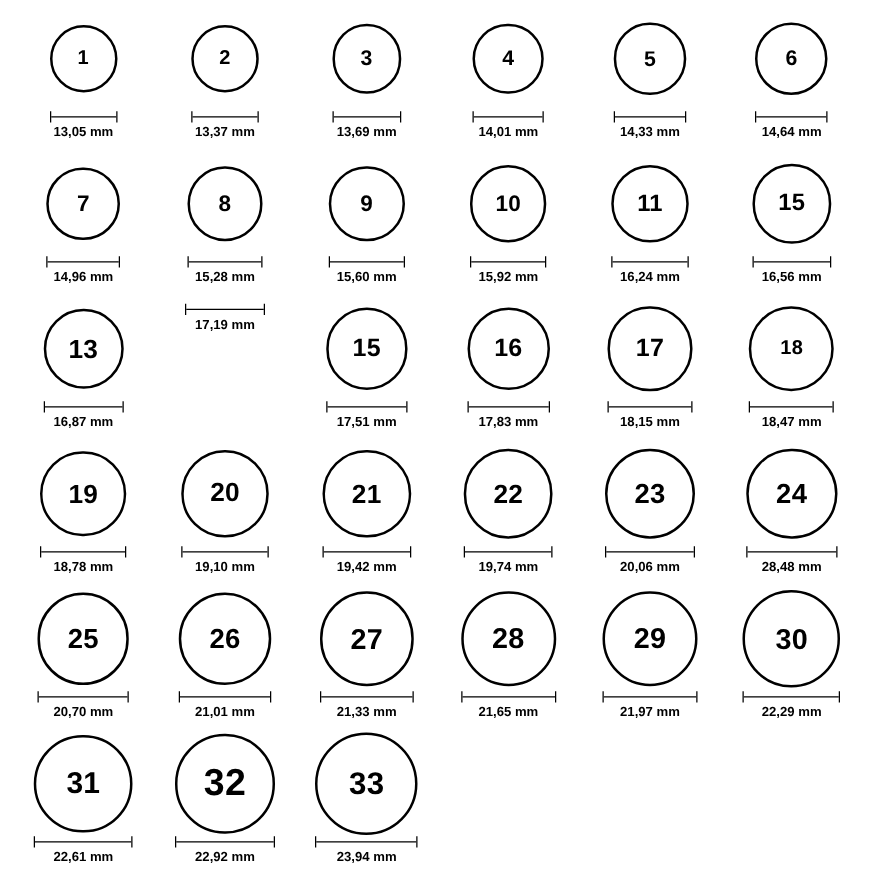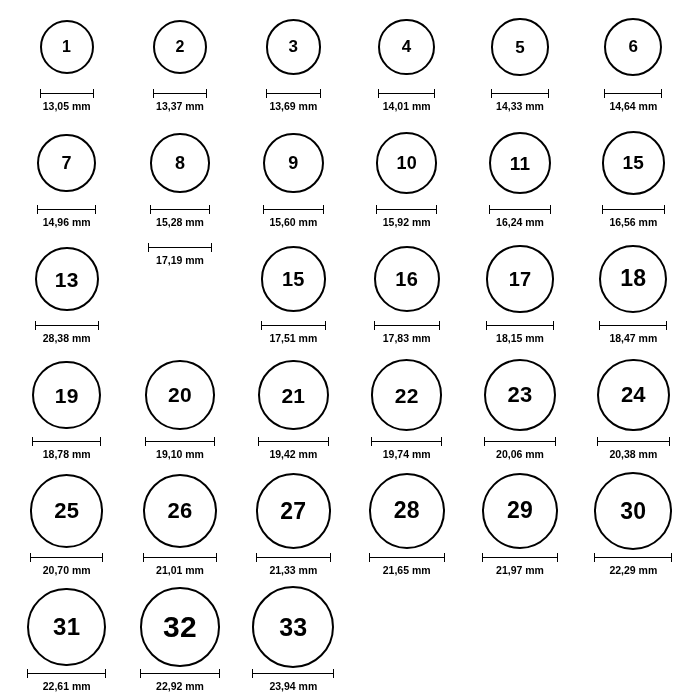"18" span.ring-number { font-size: 23px -> 16px }
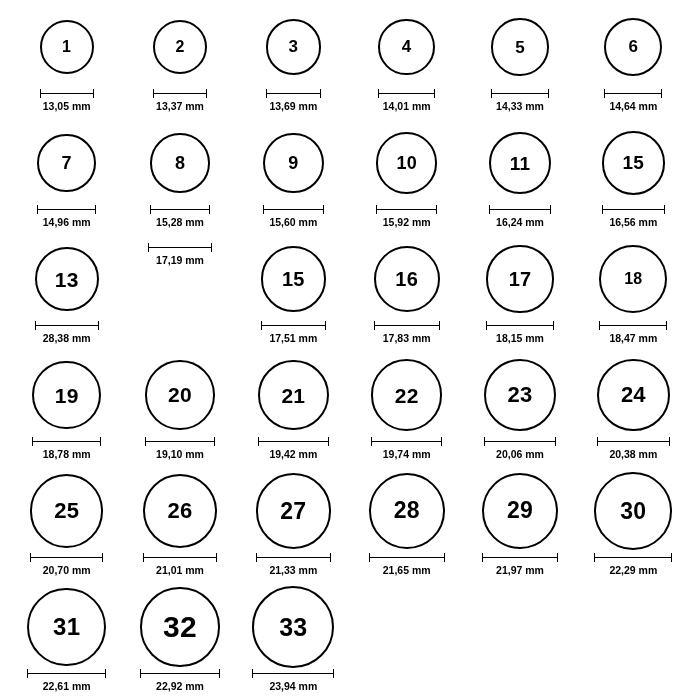"28,38 mm" div.ring-label { text: 28,38 -> 16,87 }
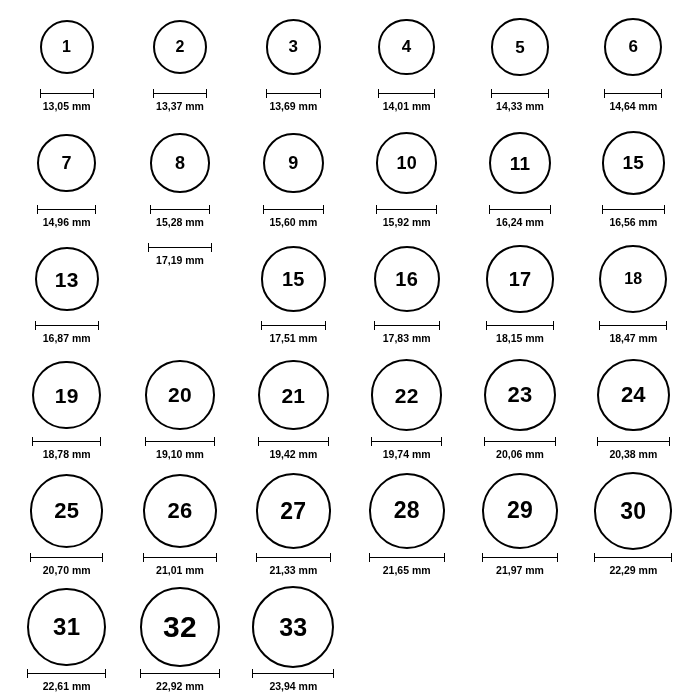"20,38 mm" div.ring-label { text: 20,38 -> 28,48 }
